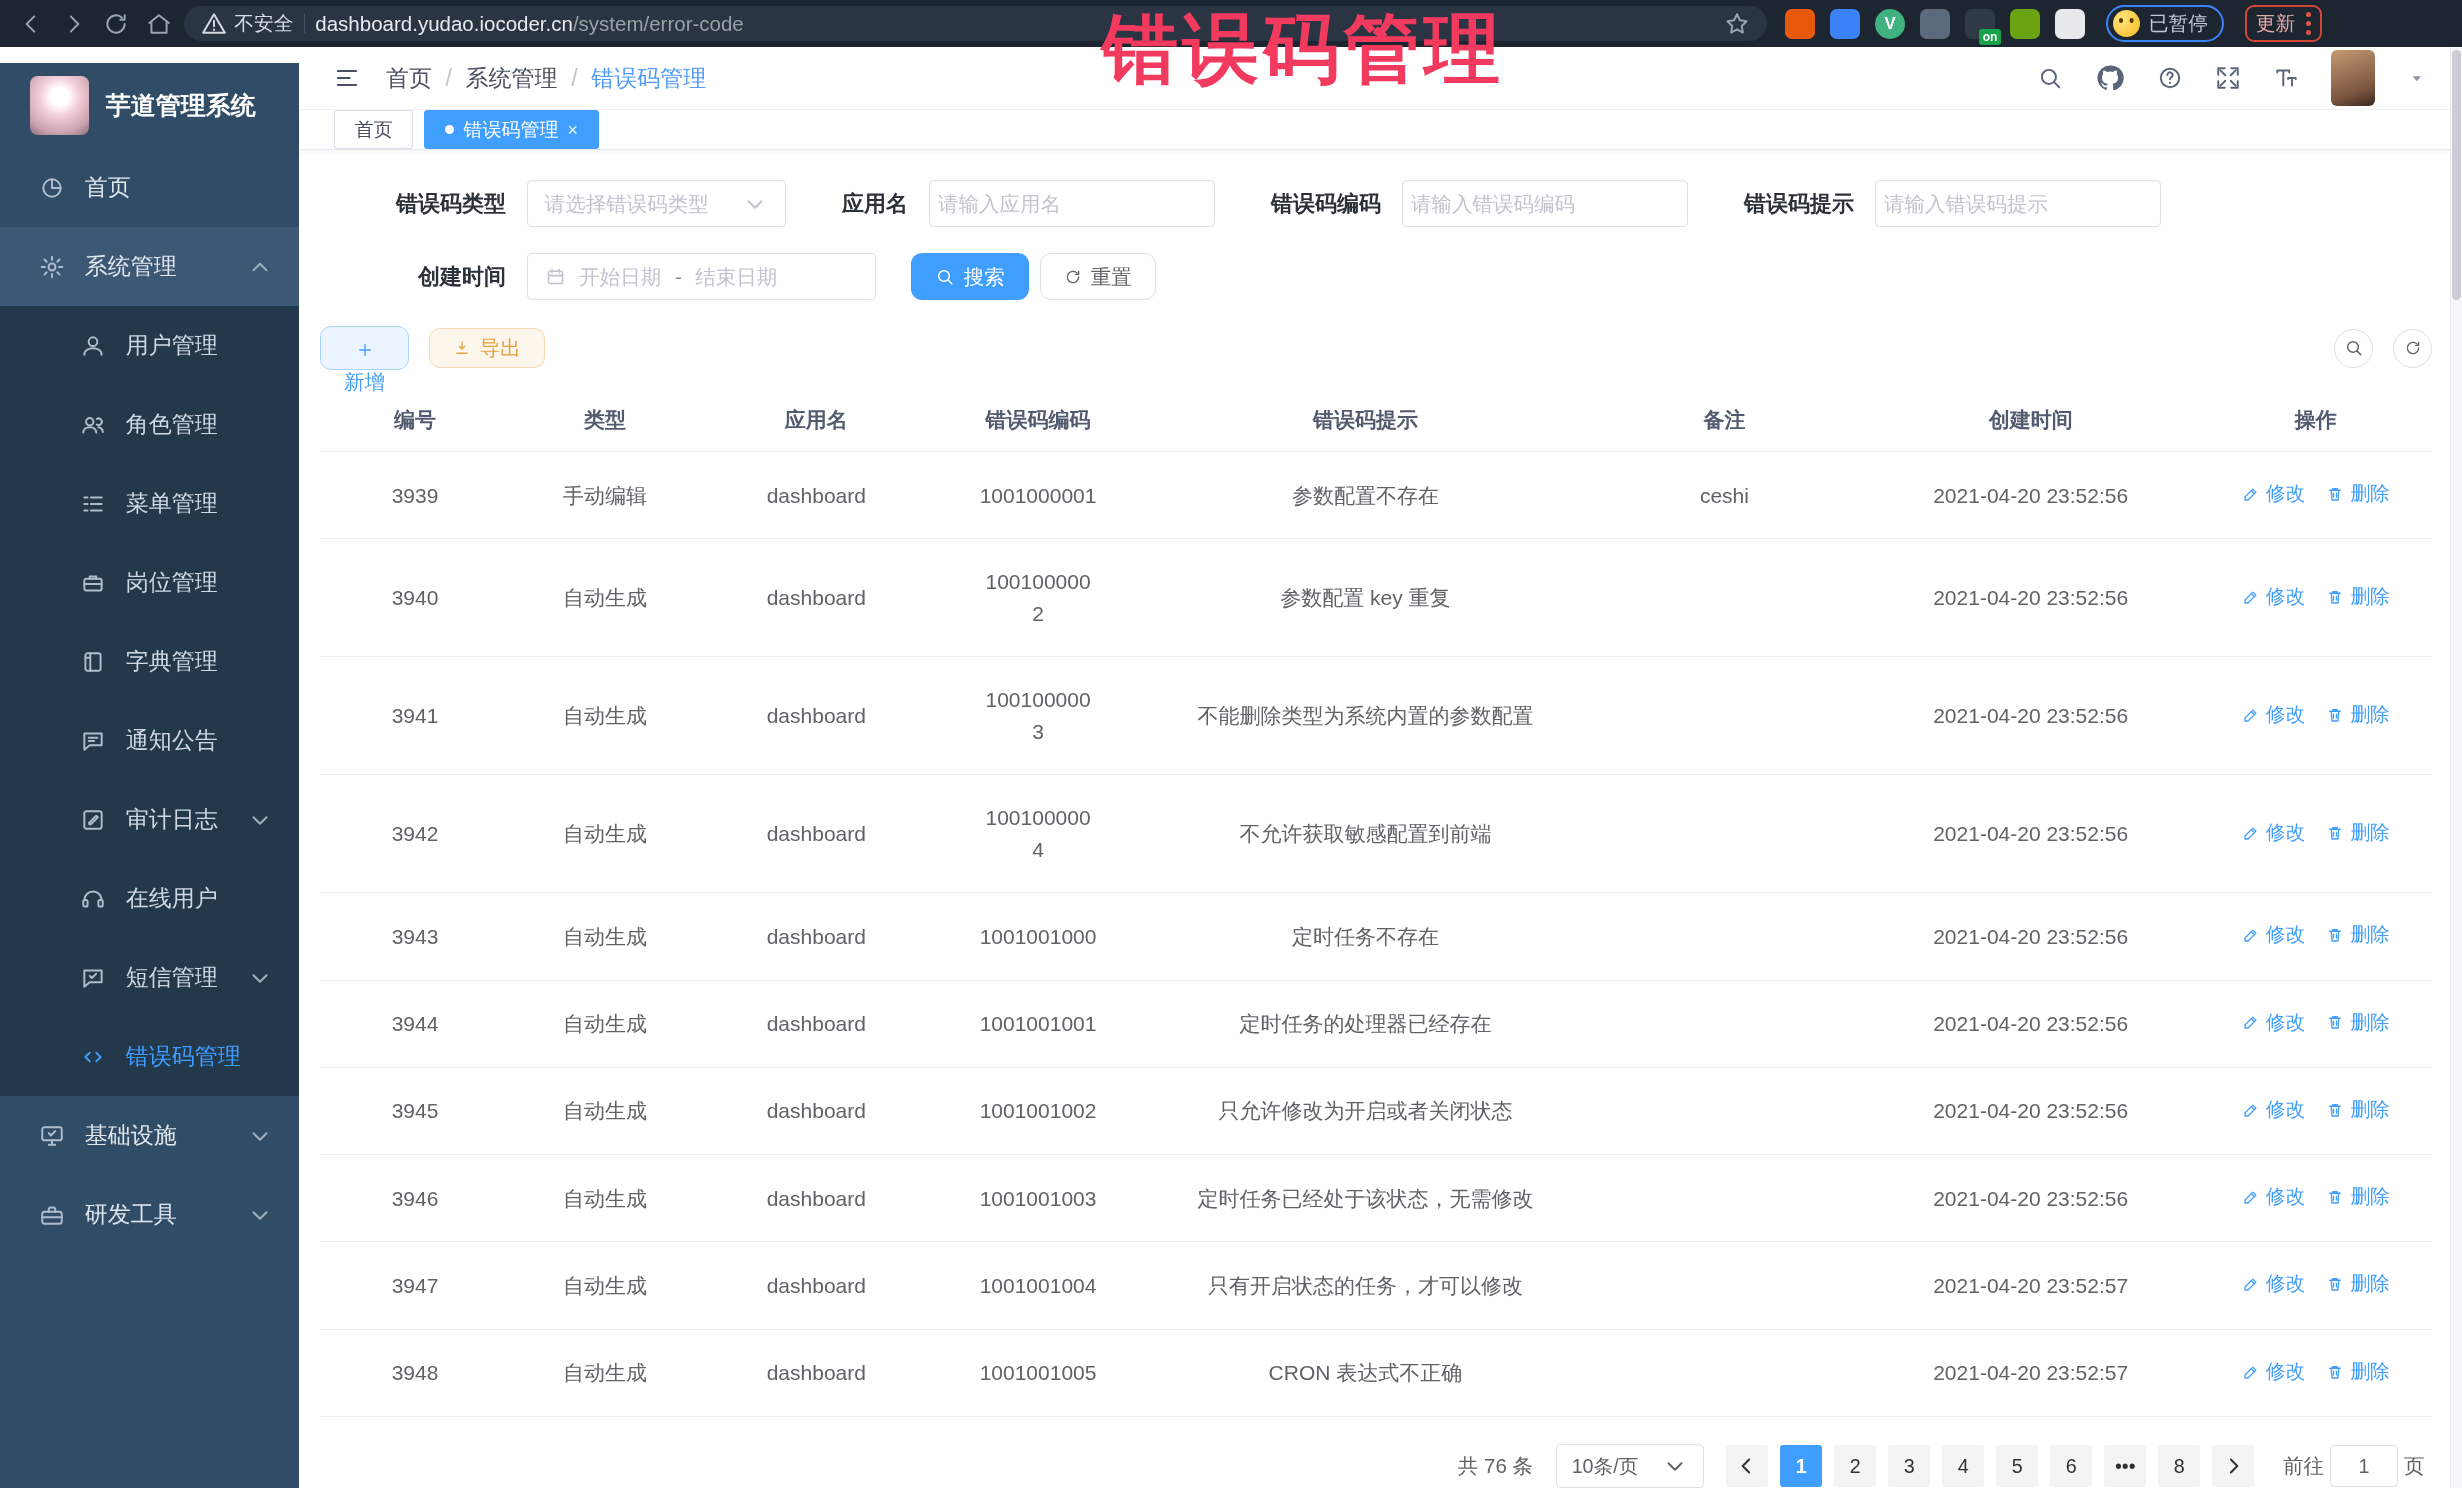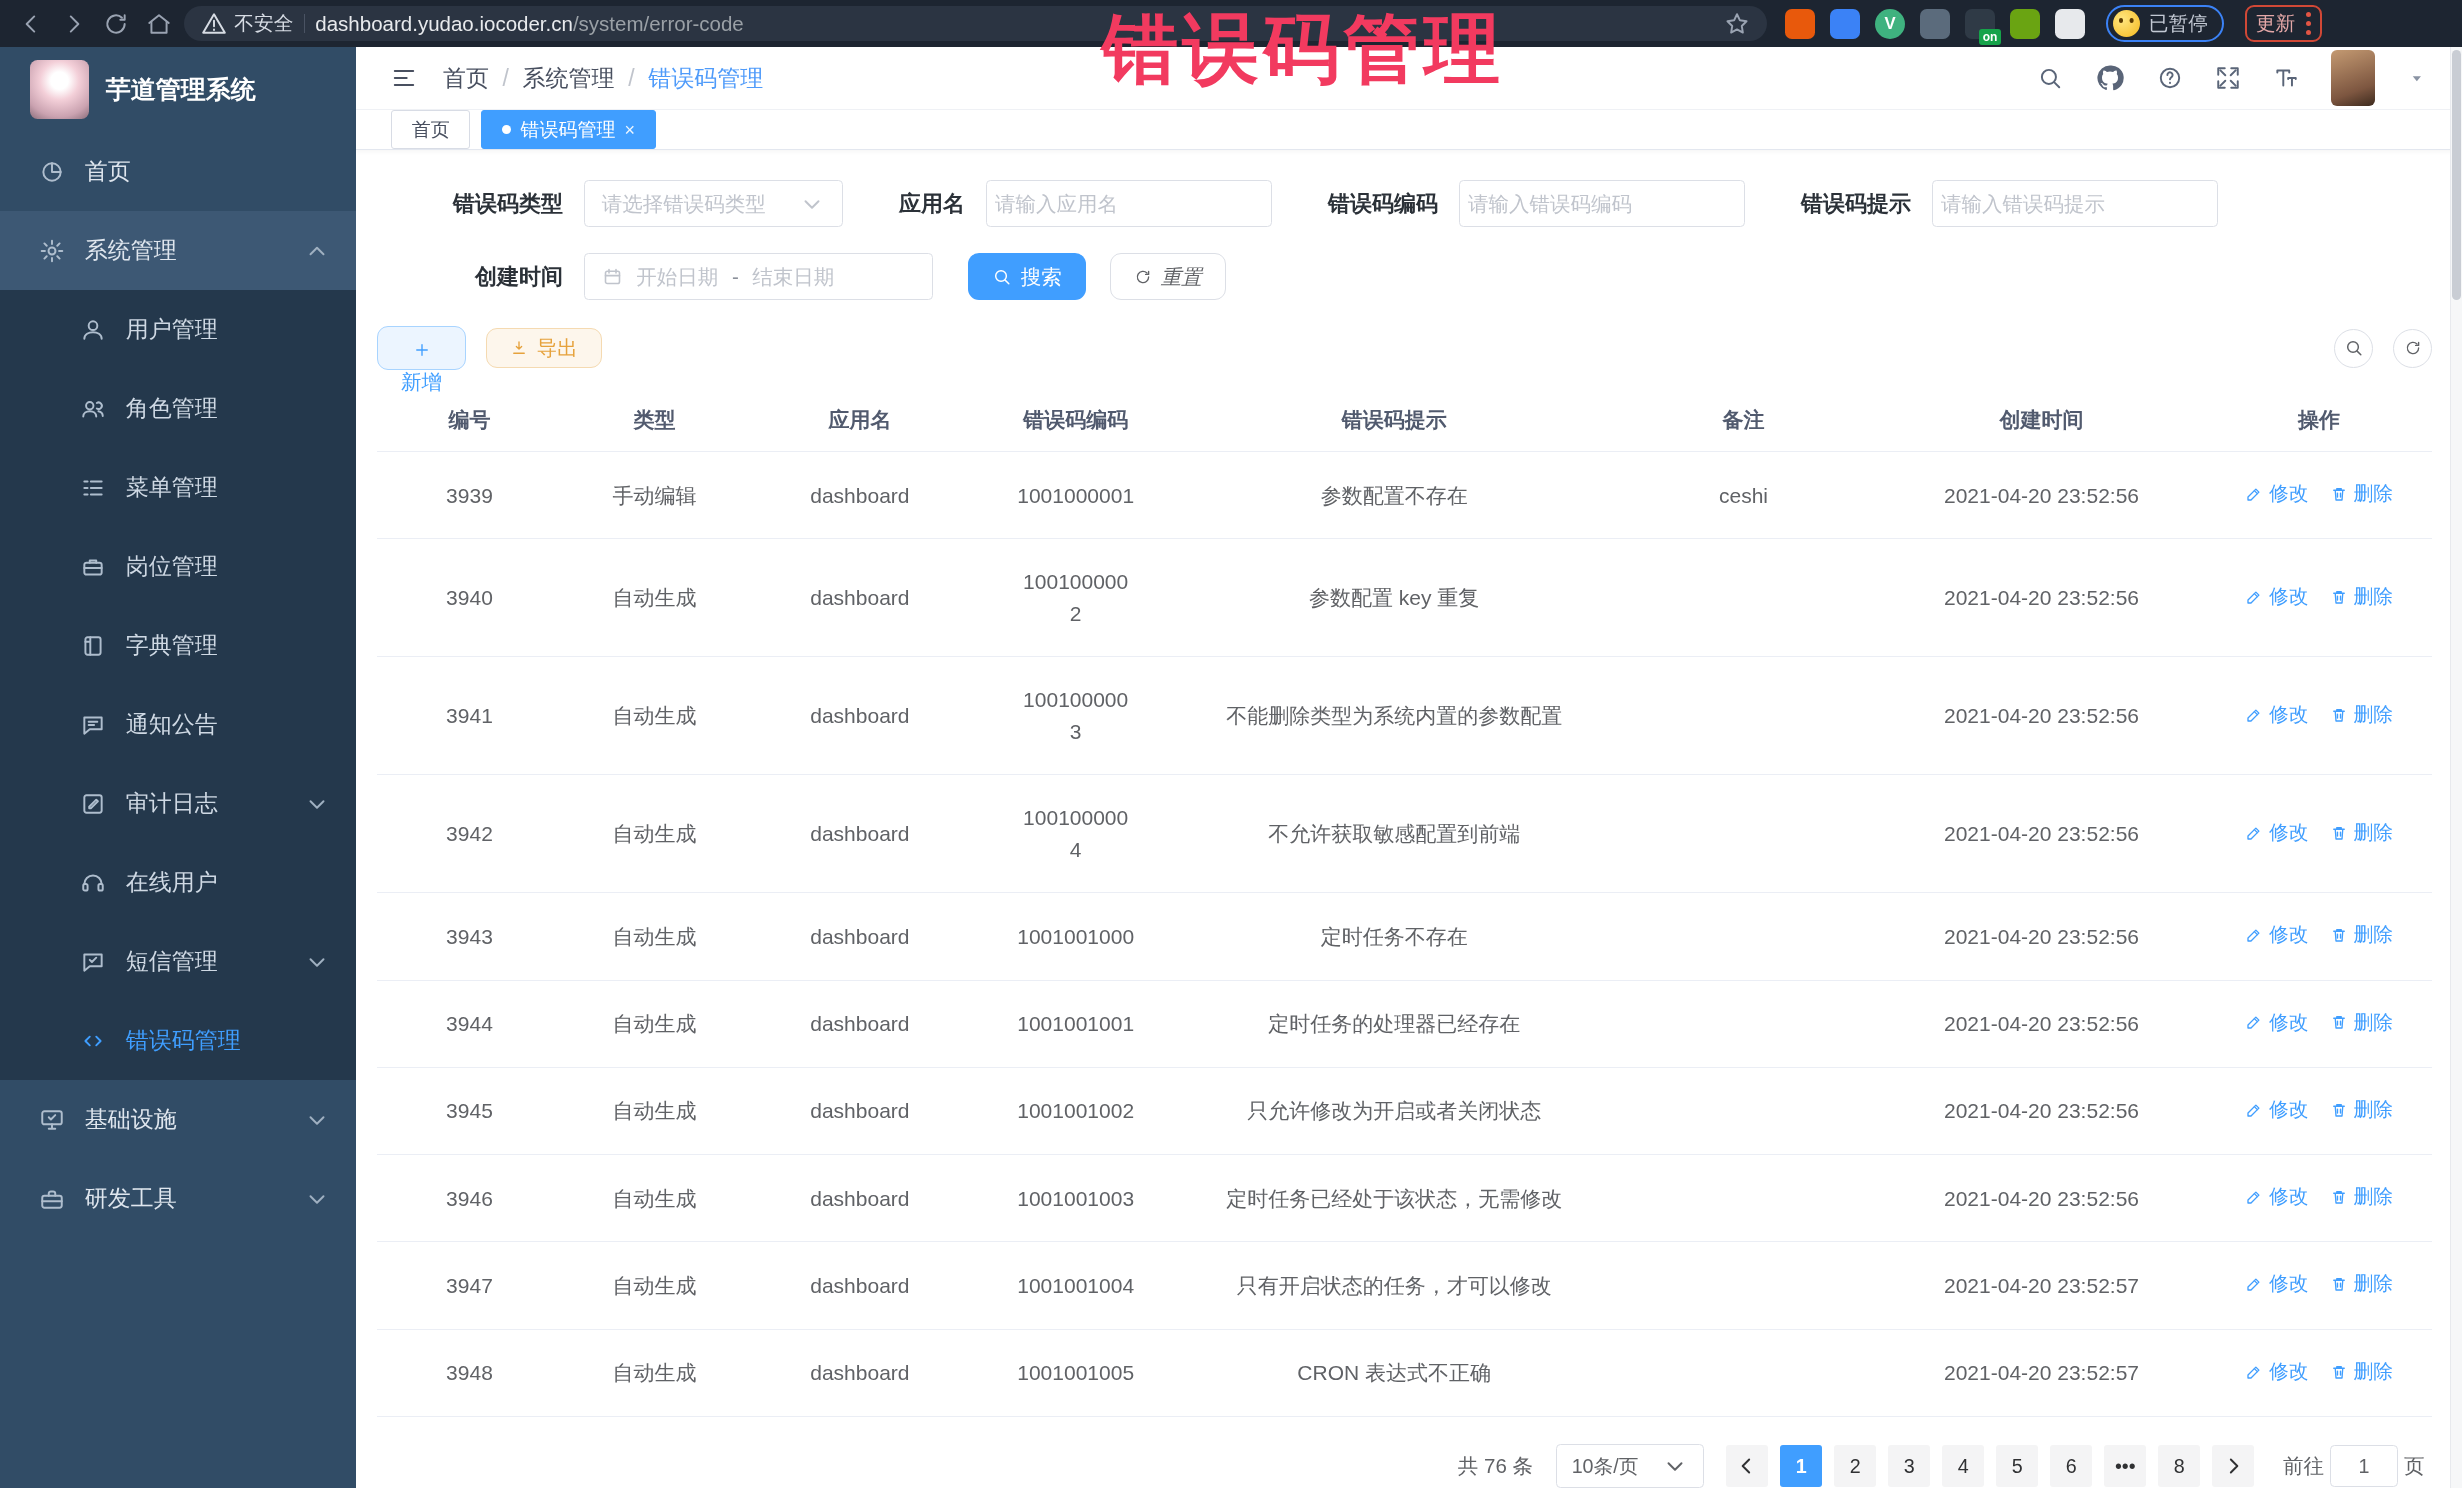"芋道管理系统" .sidebar { margin-top: none -> 16px; width: 356px -> 299px }
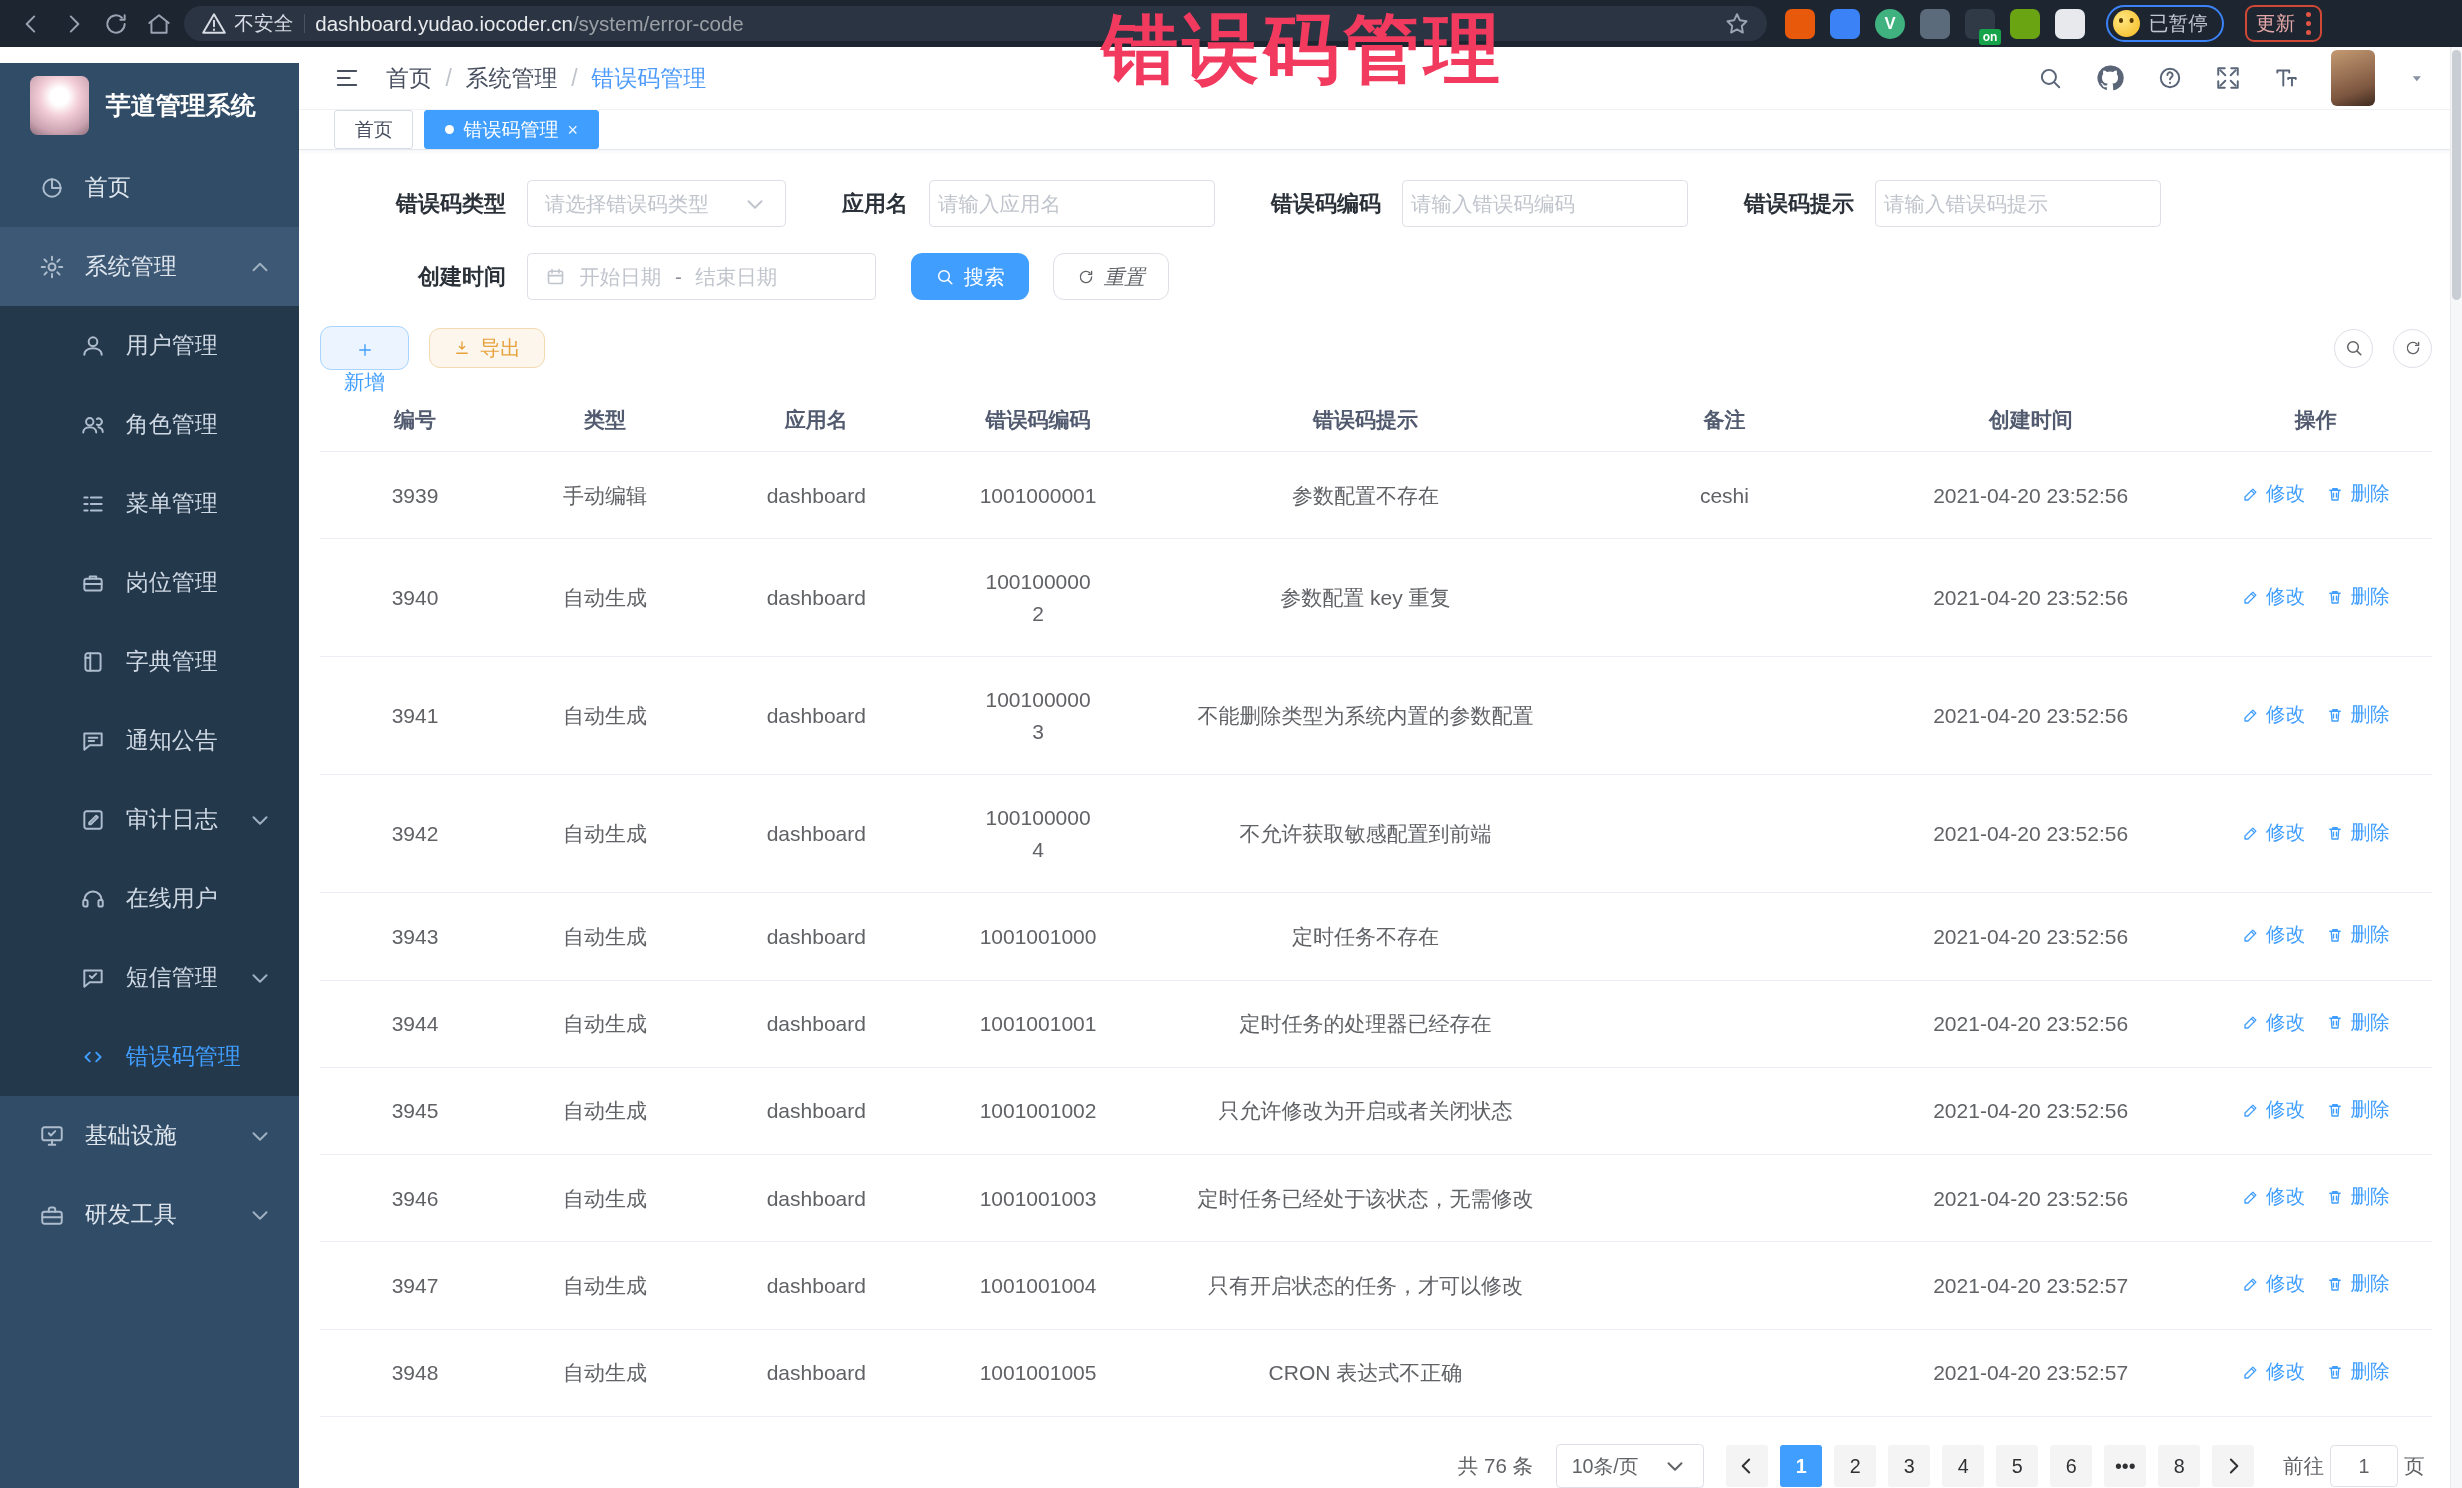"重置" button.btn { font-style: italic -> none; margin-left: 24px -> 11px }
